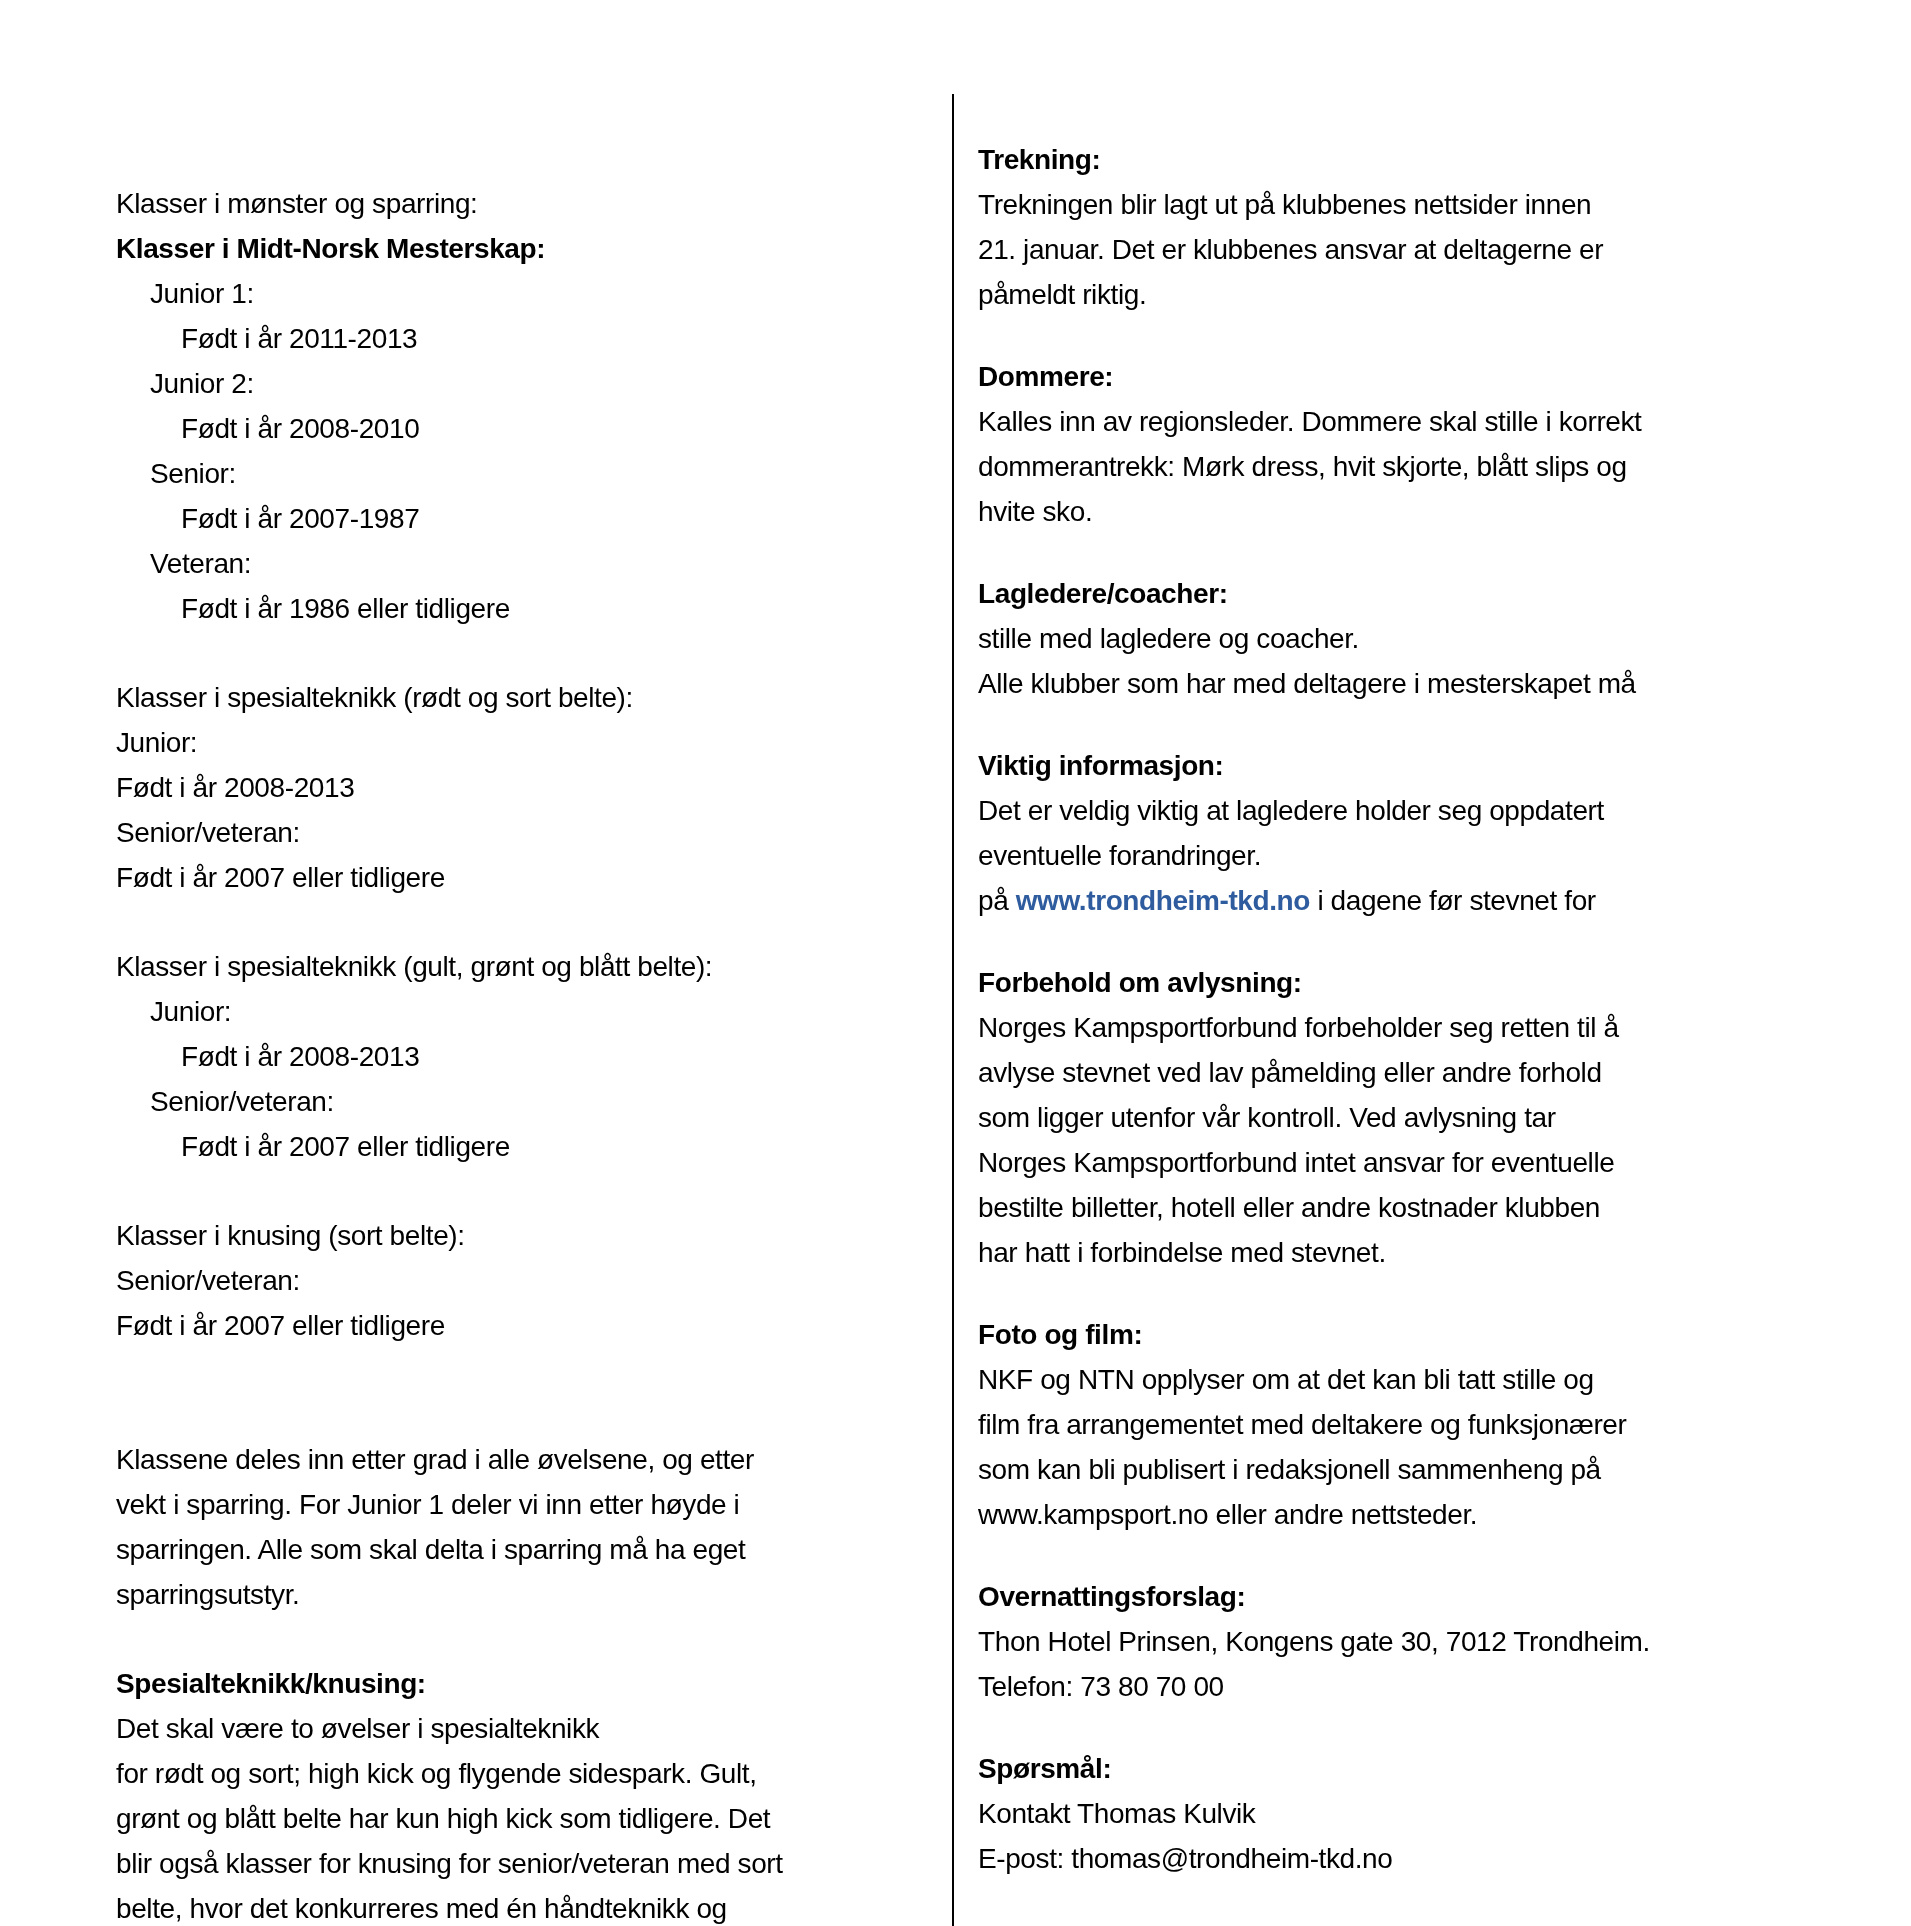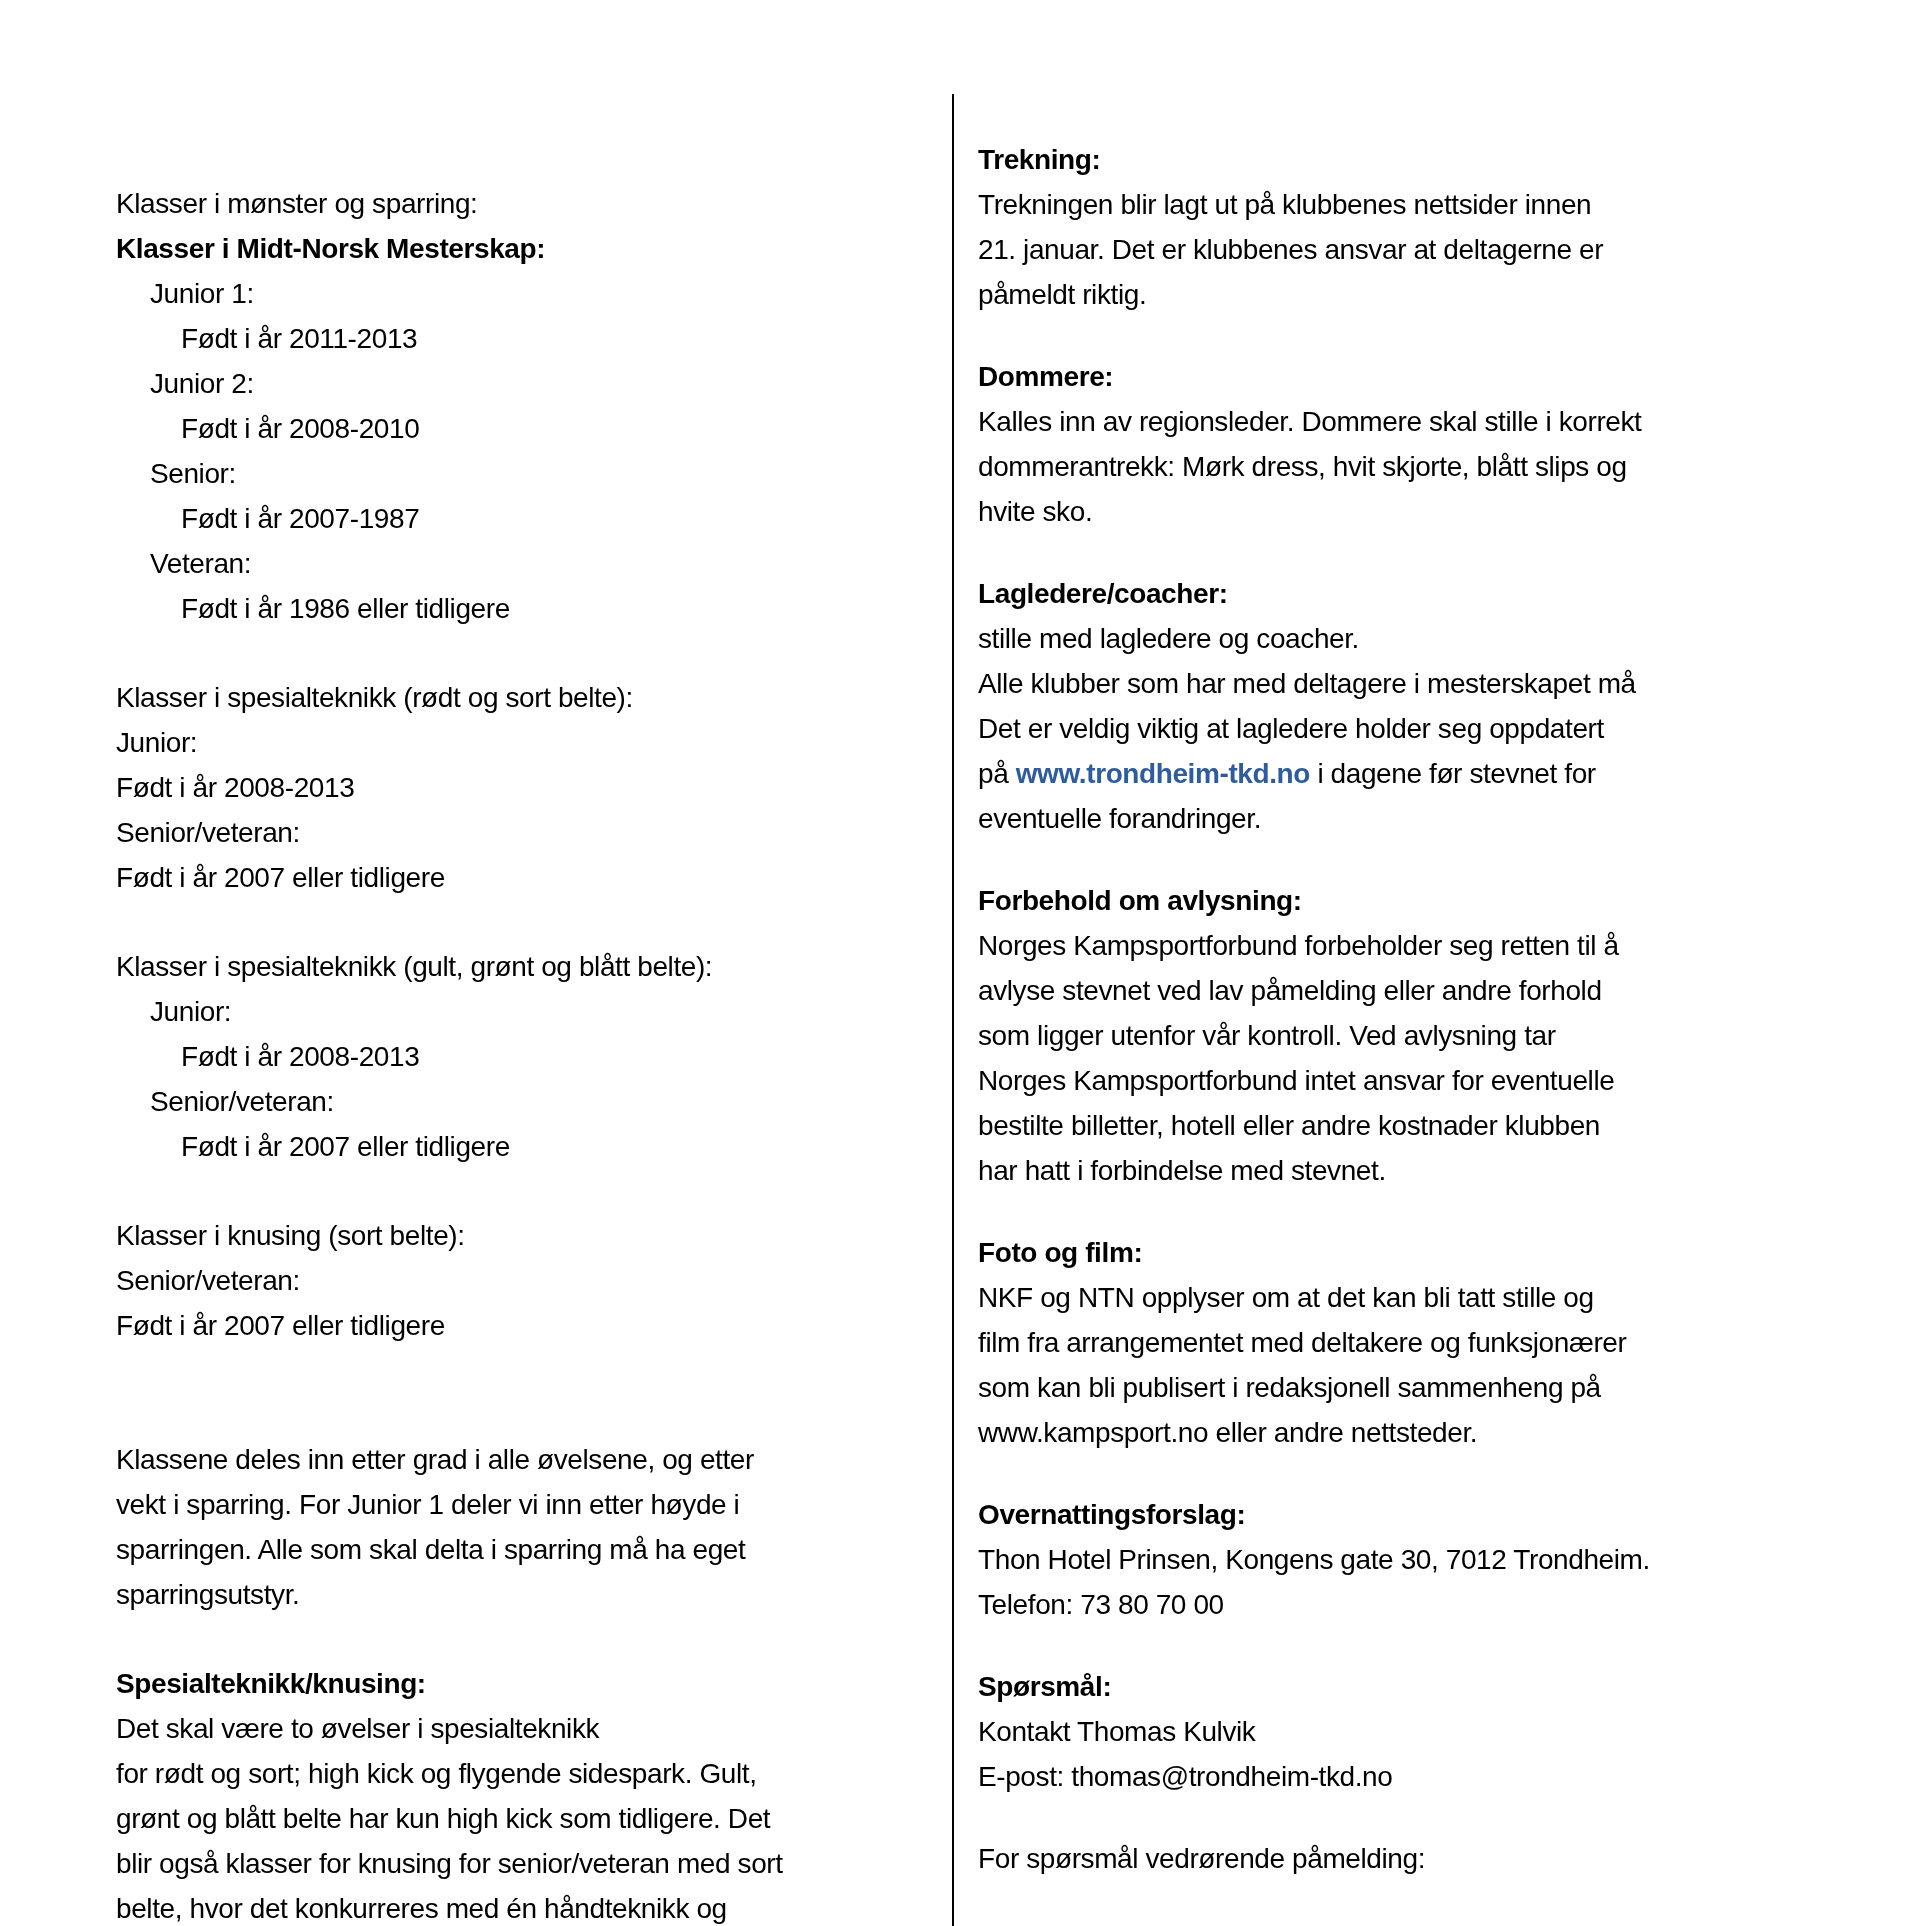"Viktig informasjon:" div.line { html: none -> <div>Viktig informasjon:</div> }
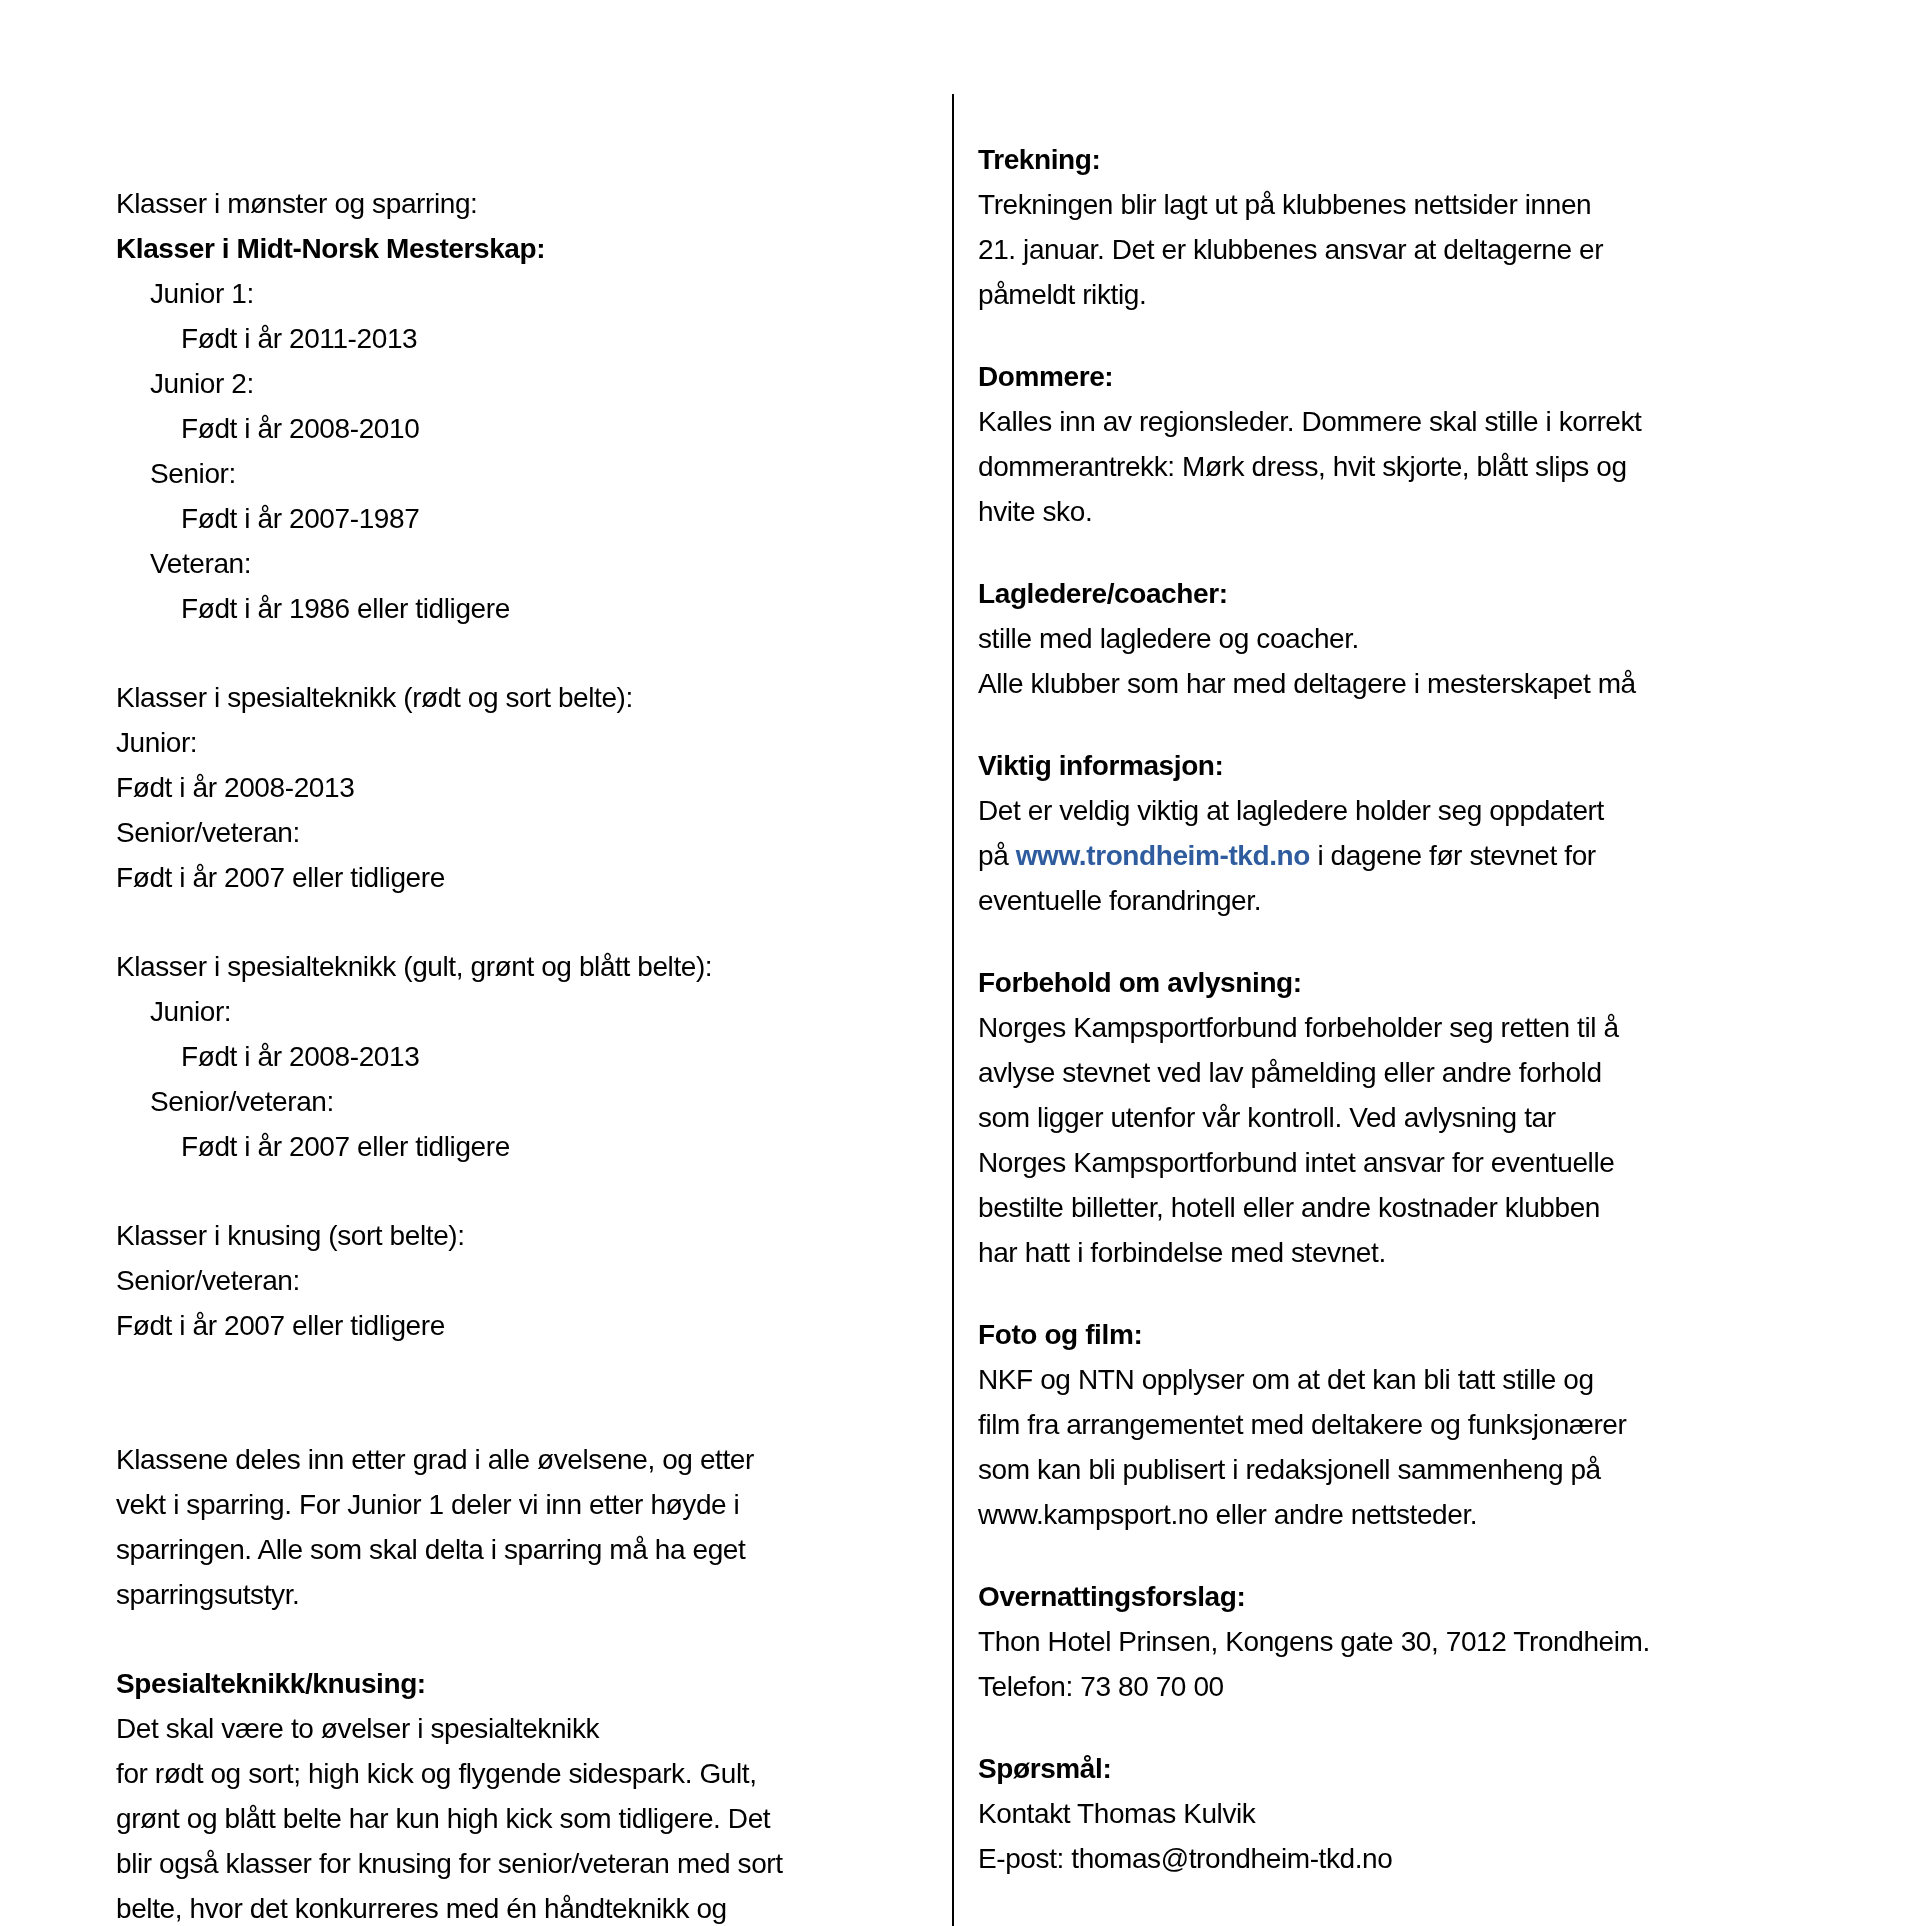"på www.trondheim-tkd.no i dagene før" div.line { order: before "eventuelle forandringer." -> after "eventuelle forandringer." }
